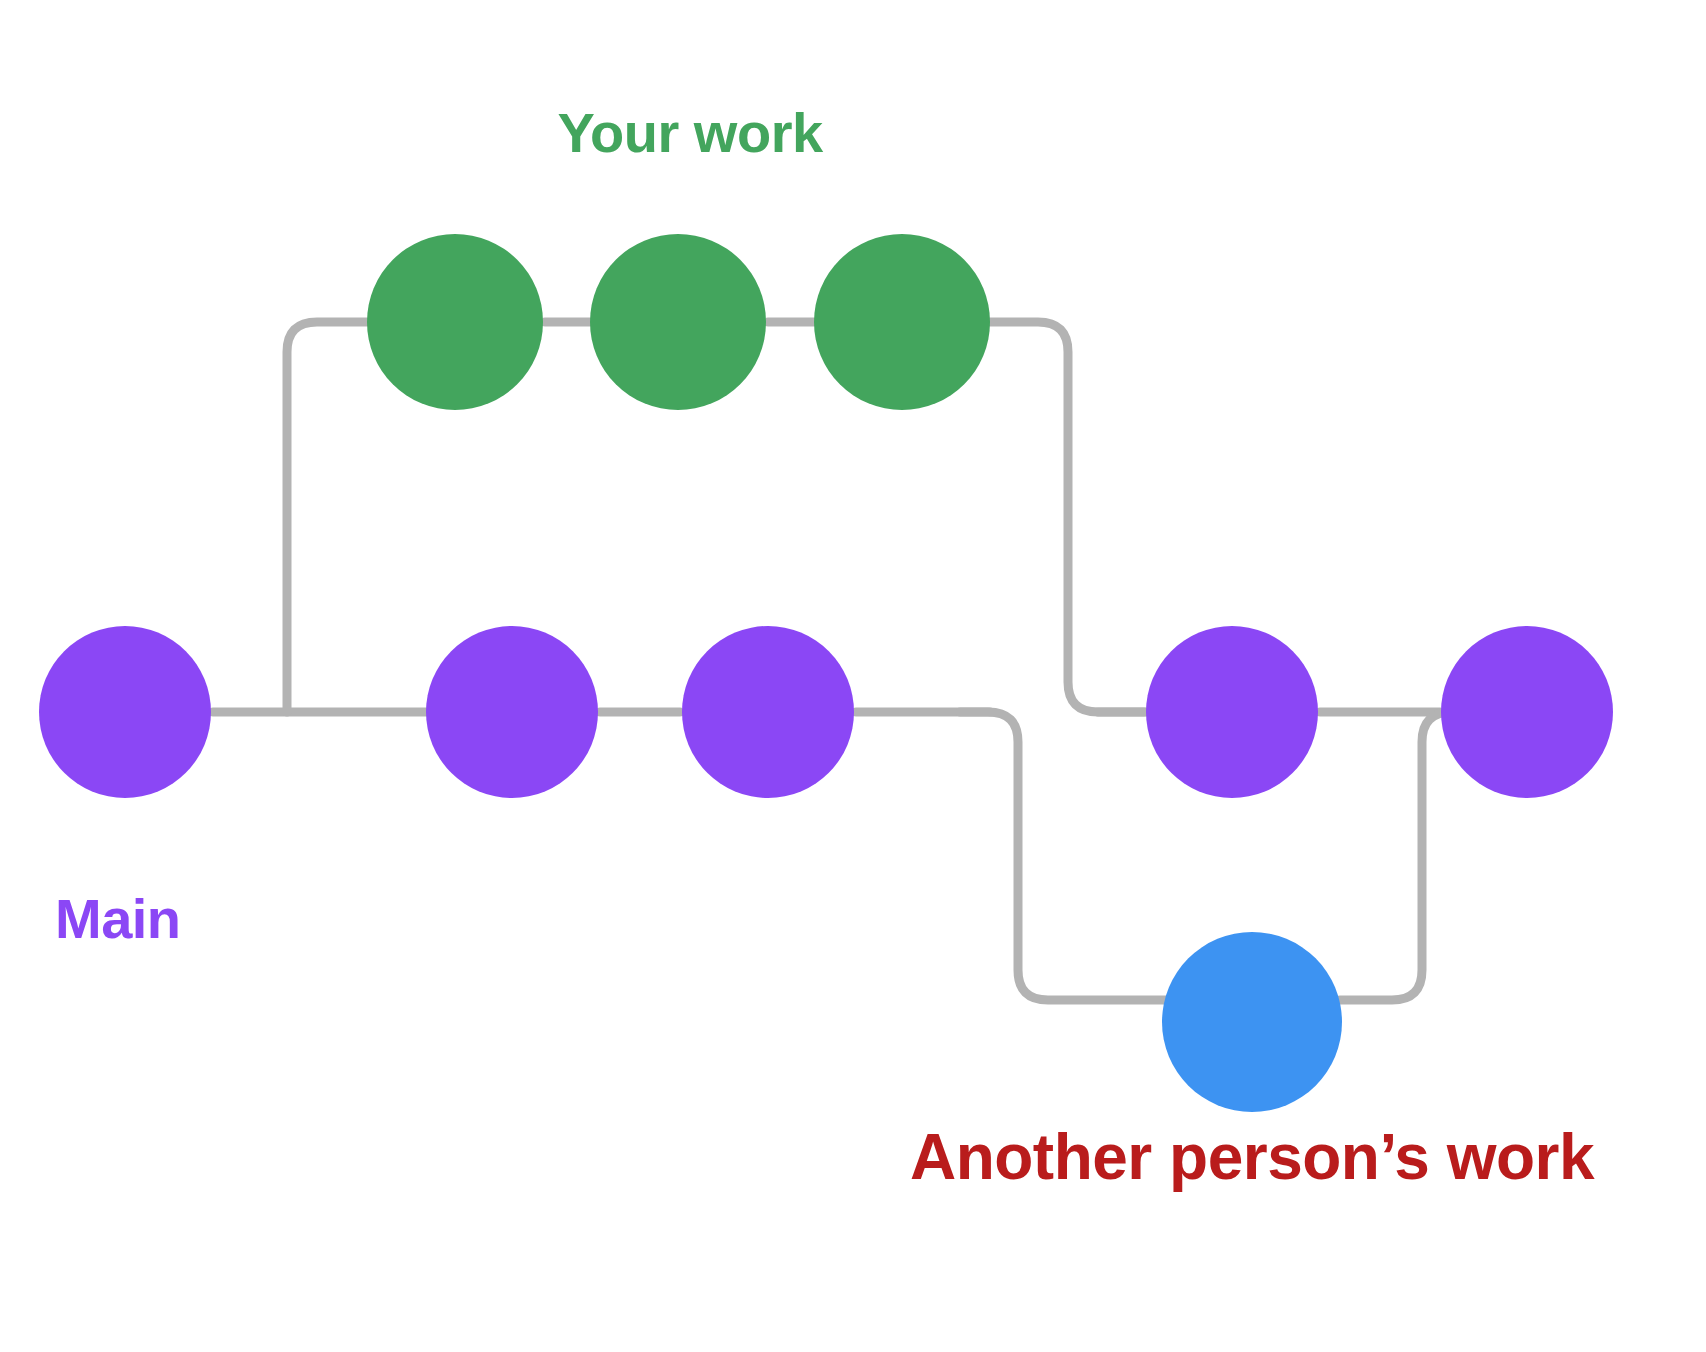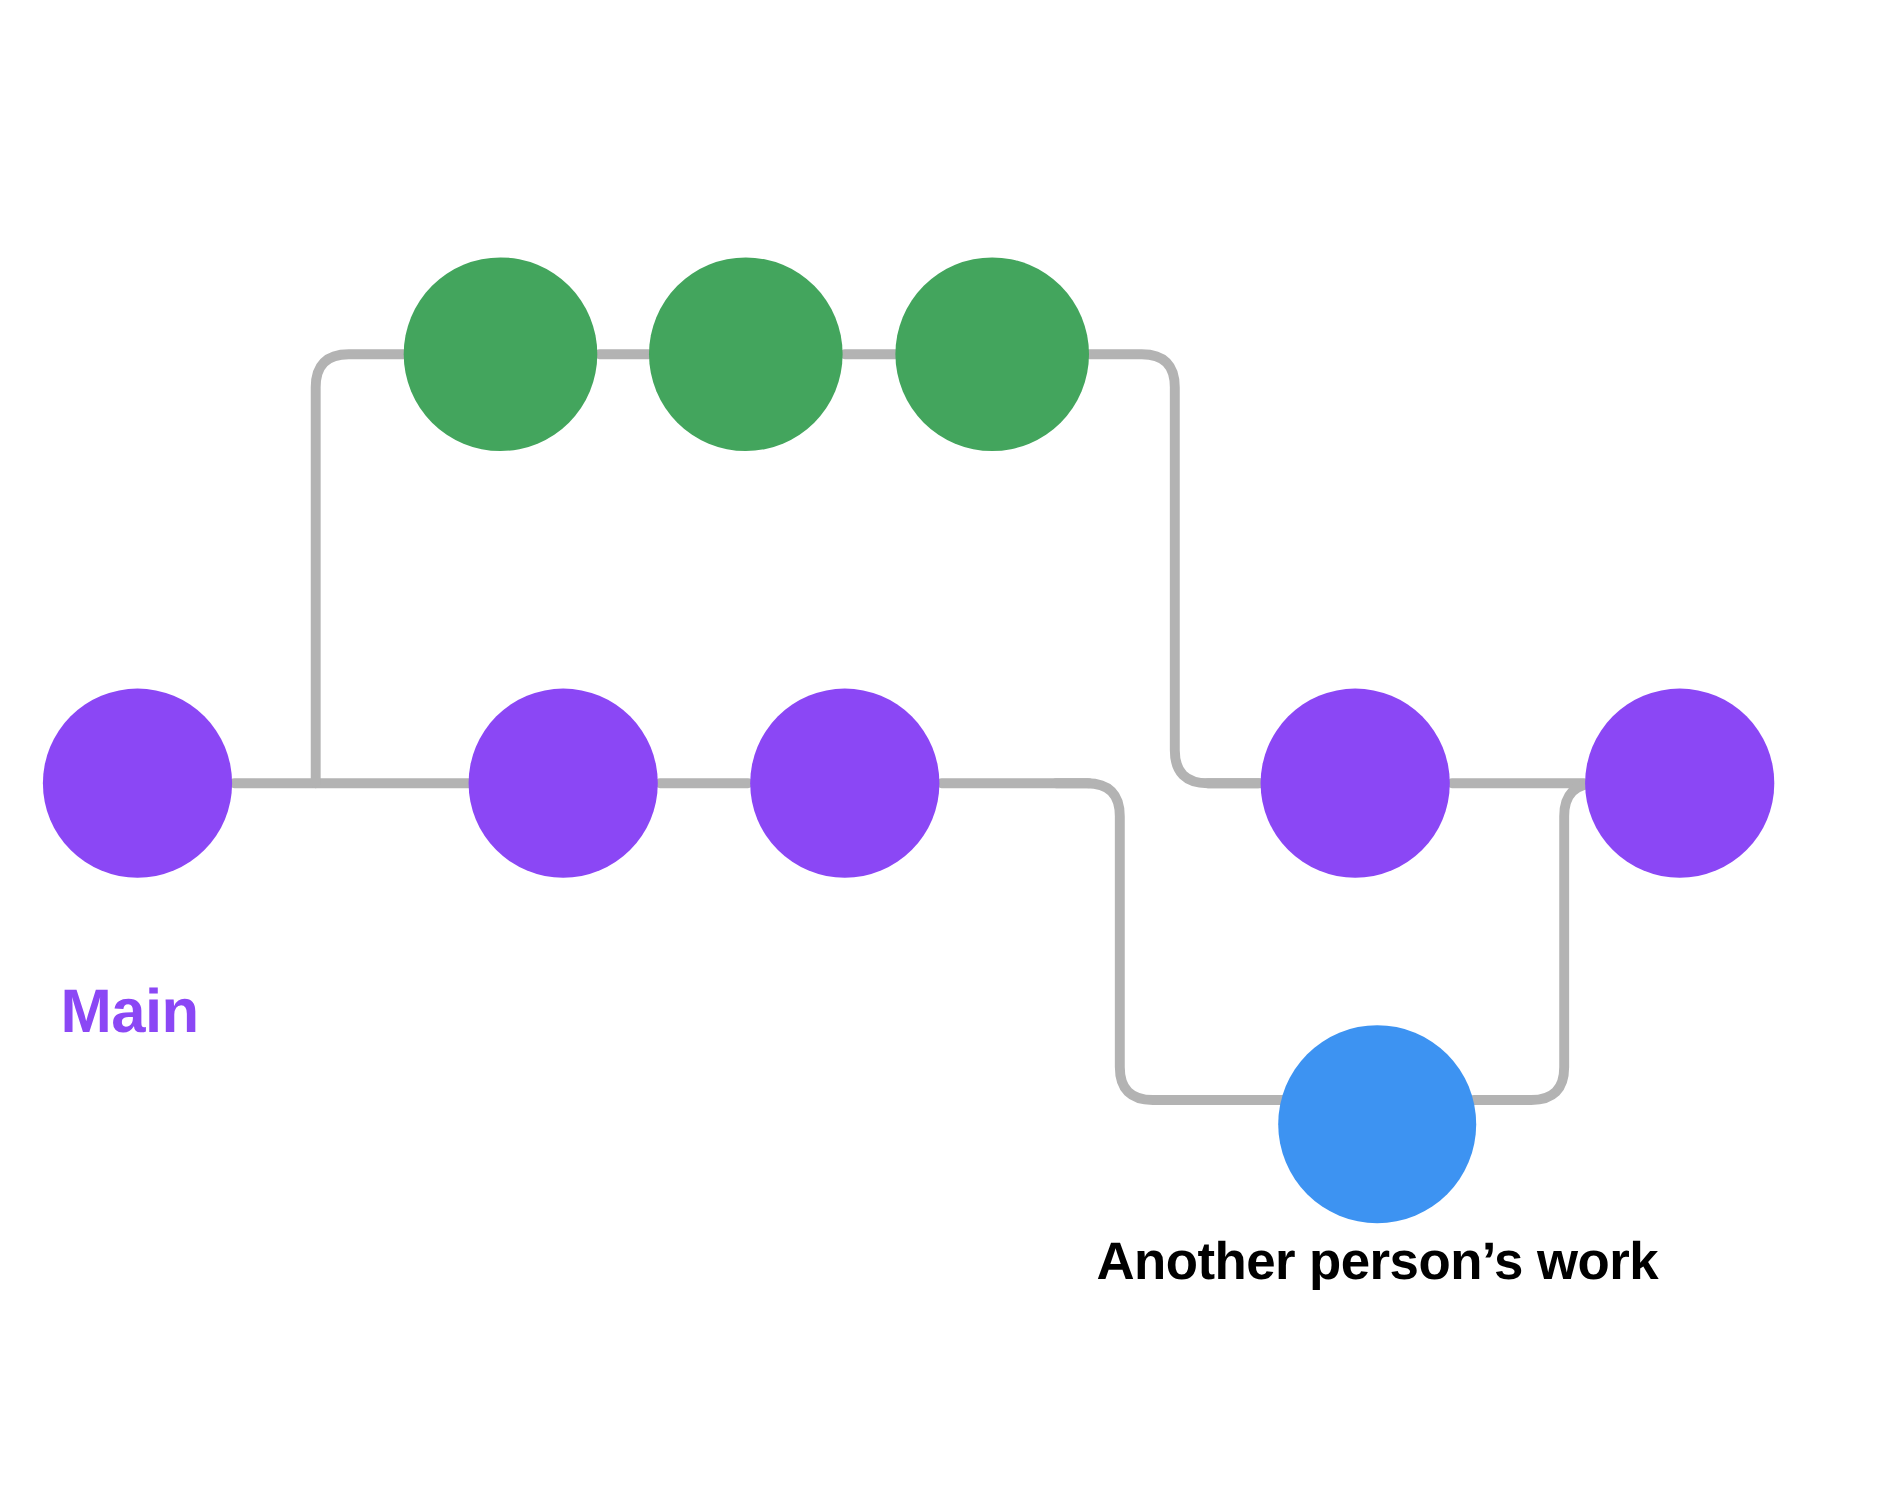"Your work" div.lbl { html: none -> <div>Your work</div> }
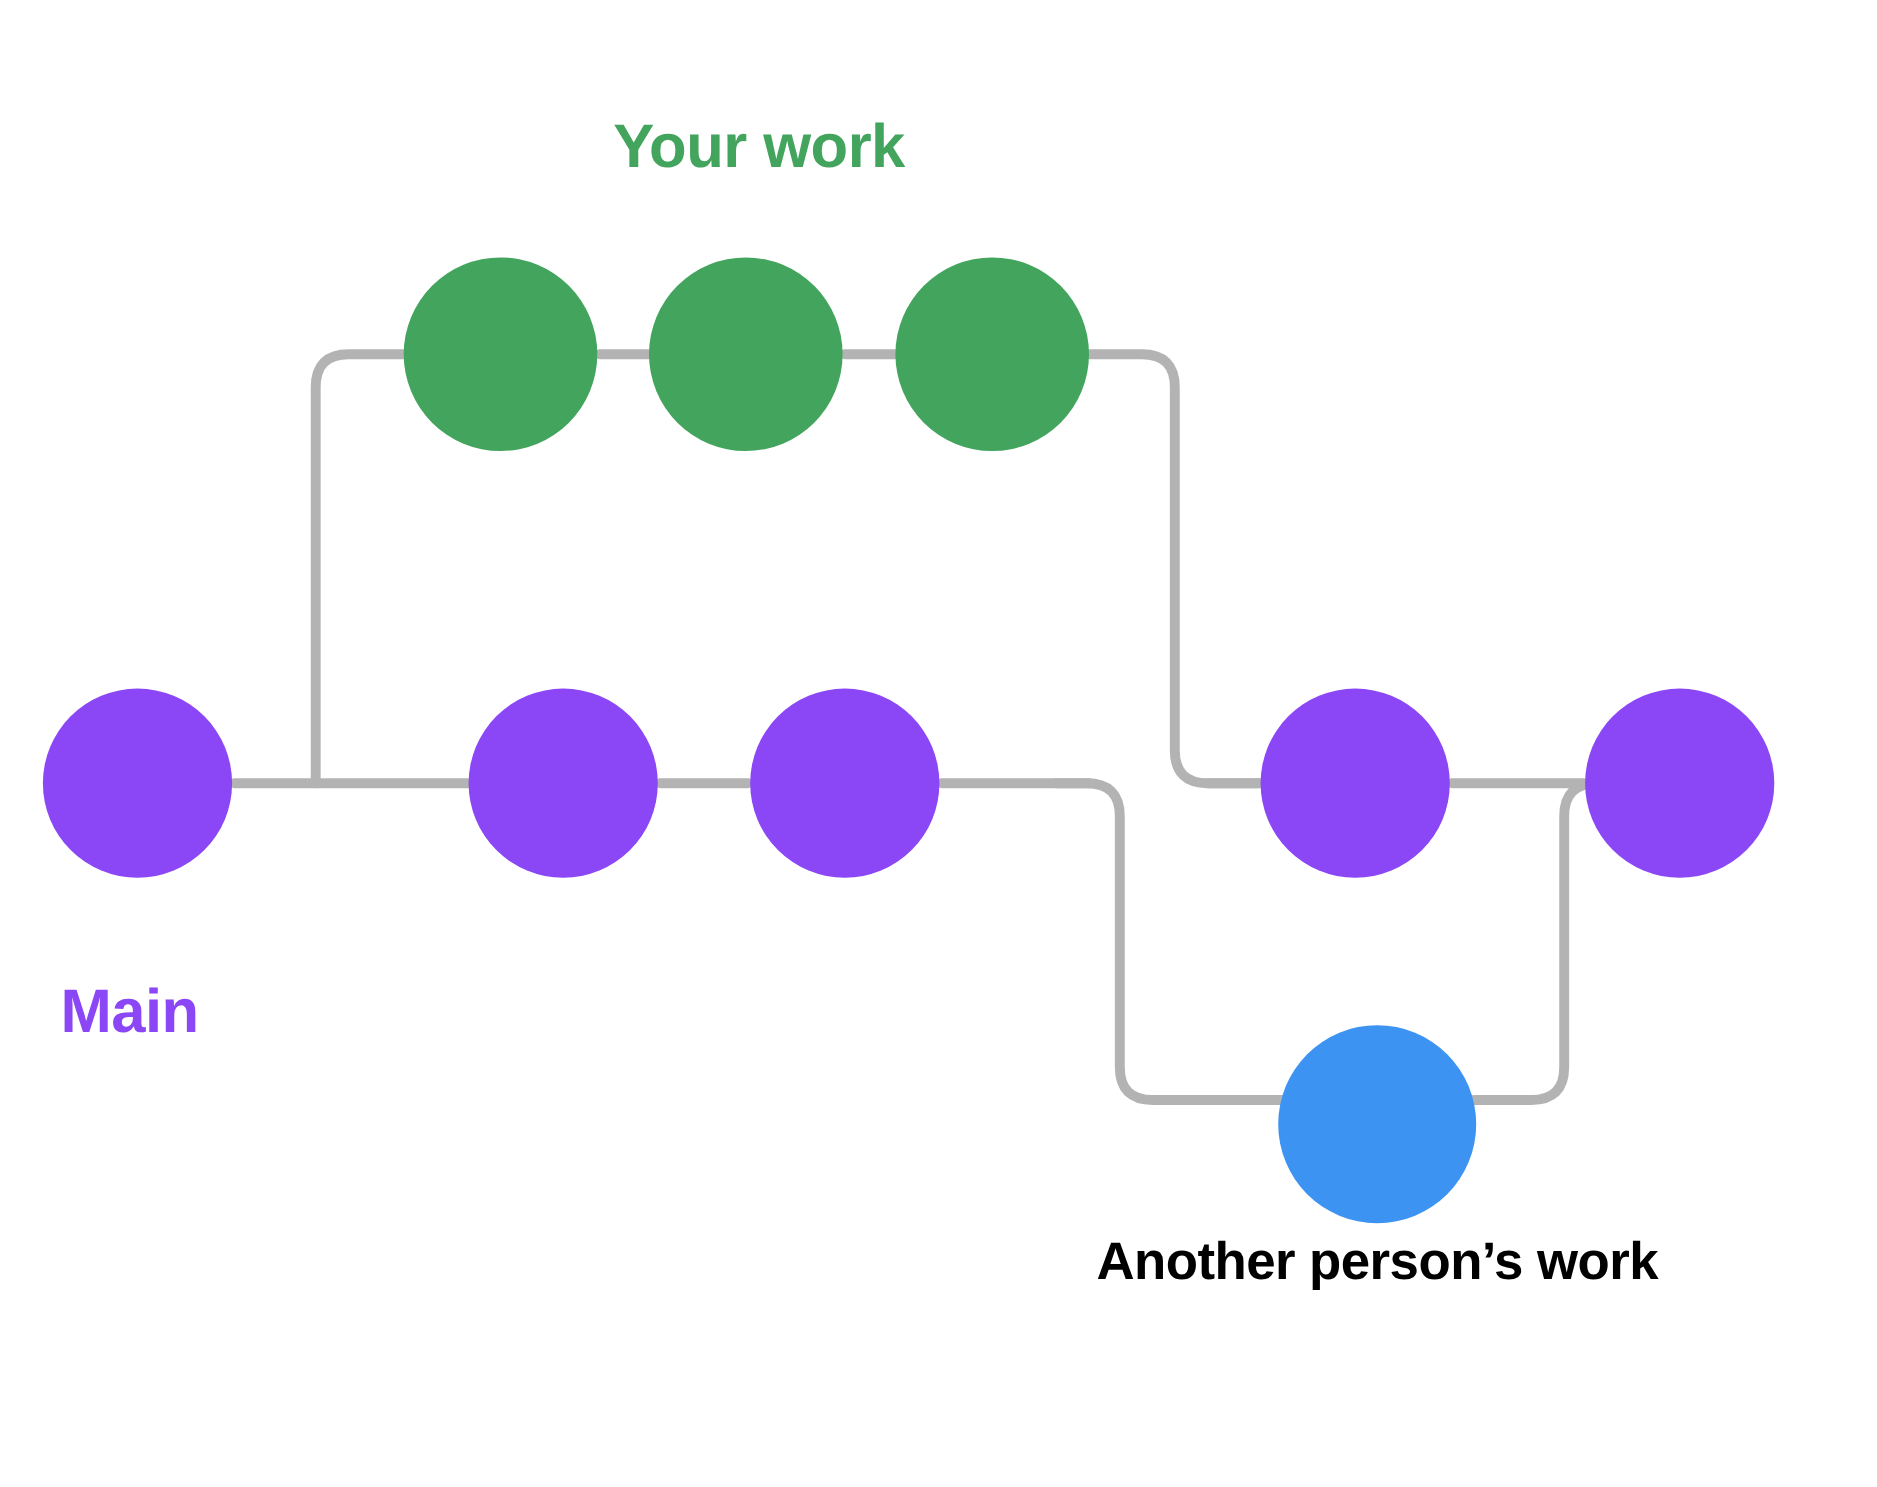"Another person’s work" #label-another { color: #000000 -> #b91c1c; font-size: 48px -> 64px }
